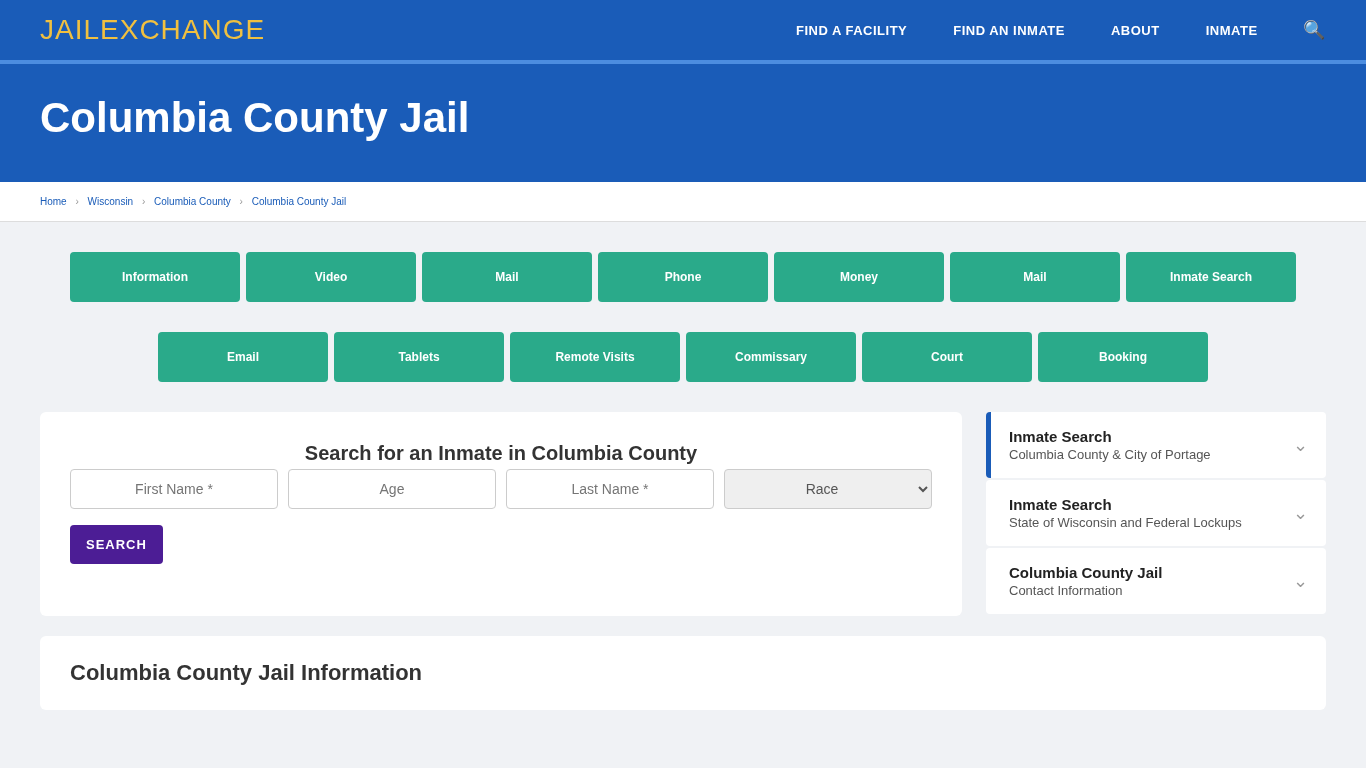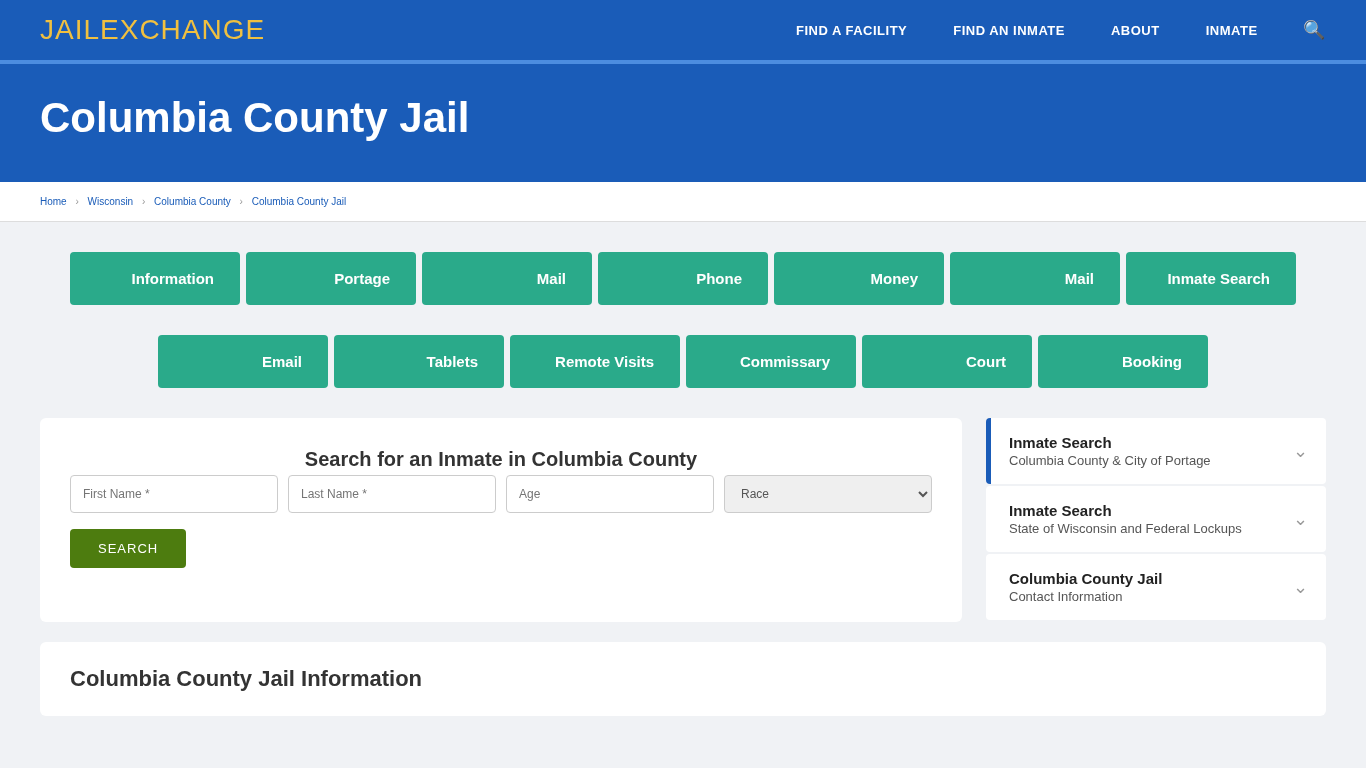"Information" .teal-btn { font-size: 15px -> 12px; text-align: right -> center }
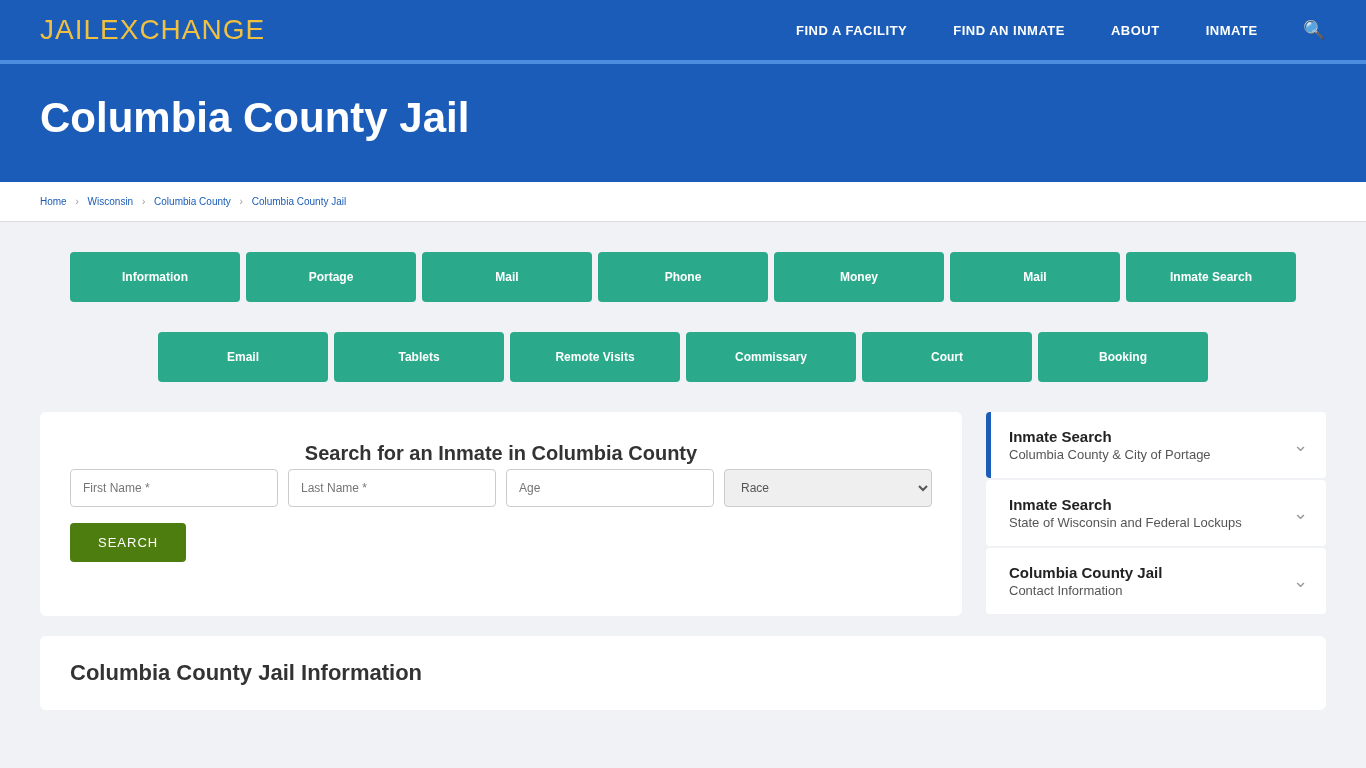"Portage" button.teal-btn { text: Portage -> Video }
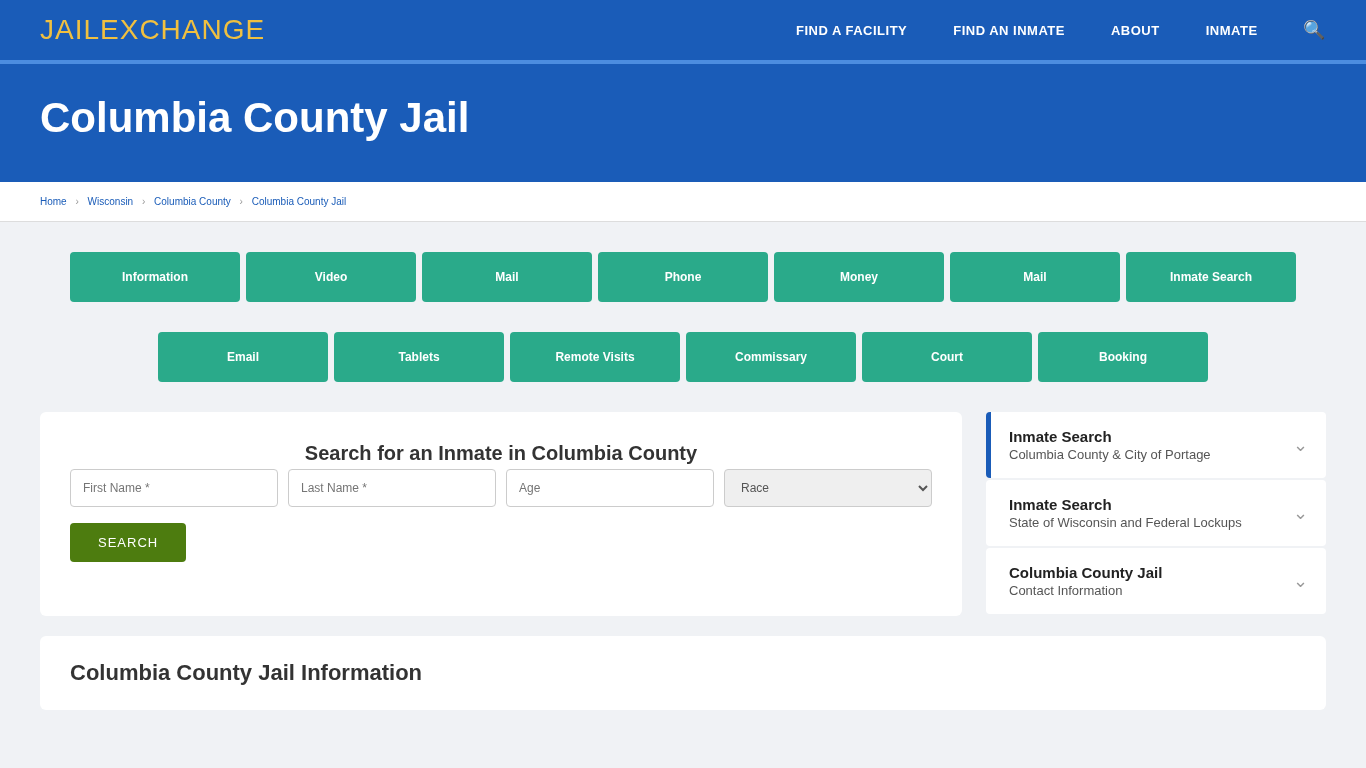"First Name *" .search-fields input, .search-fields select { font-size: 12px -> 14px; text-align: none -> center }
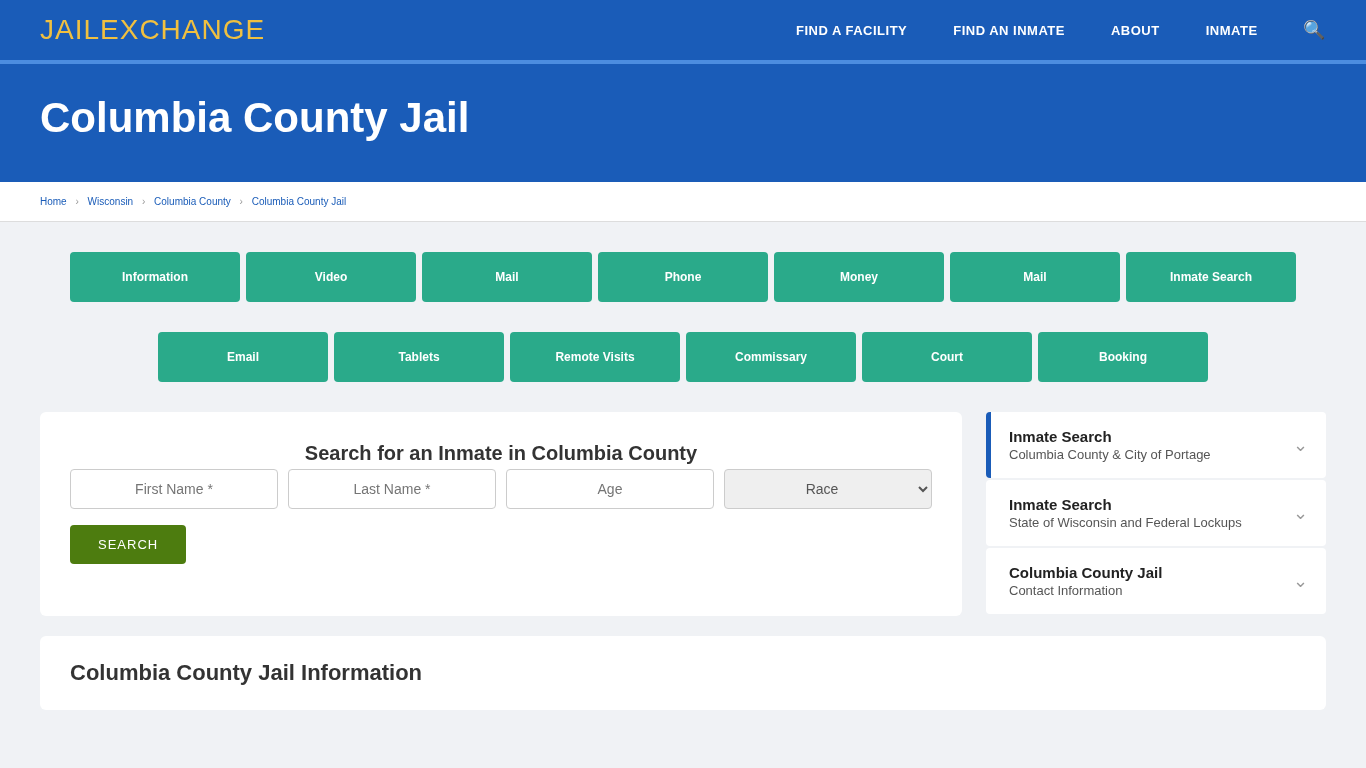"Last Name *" input { order: before "Age" -> after "Age" }
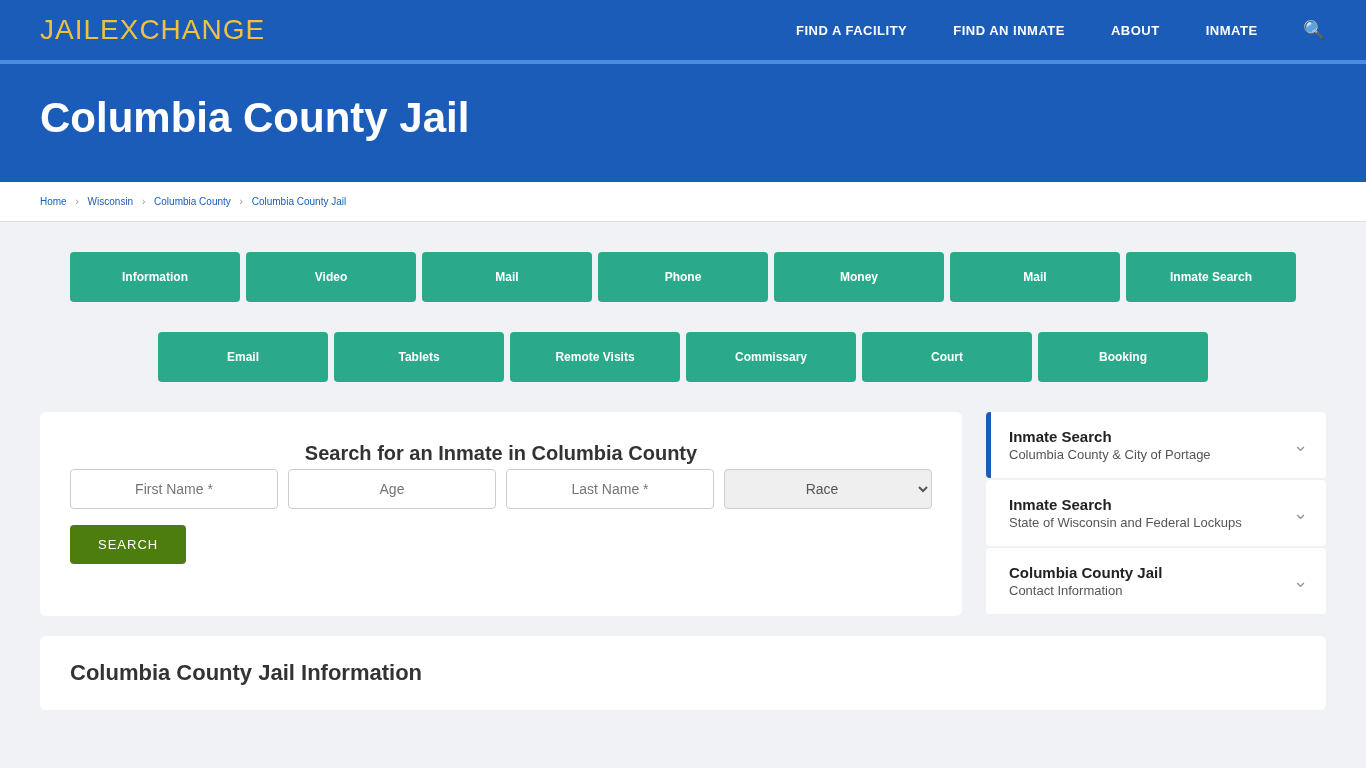"SEARCH" .search-btn { background: #4d7c0f -> #4c1d95; font-weight: 400 -> 700; padding: 12px 28px -> 12px 16px }
